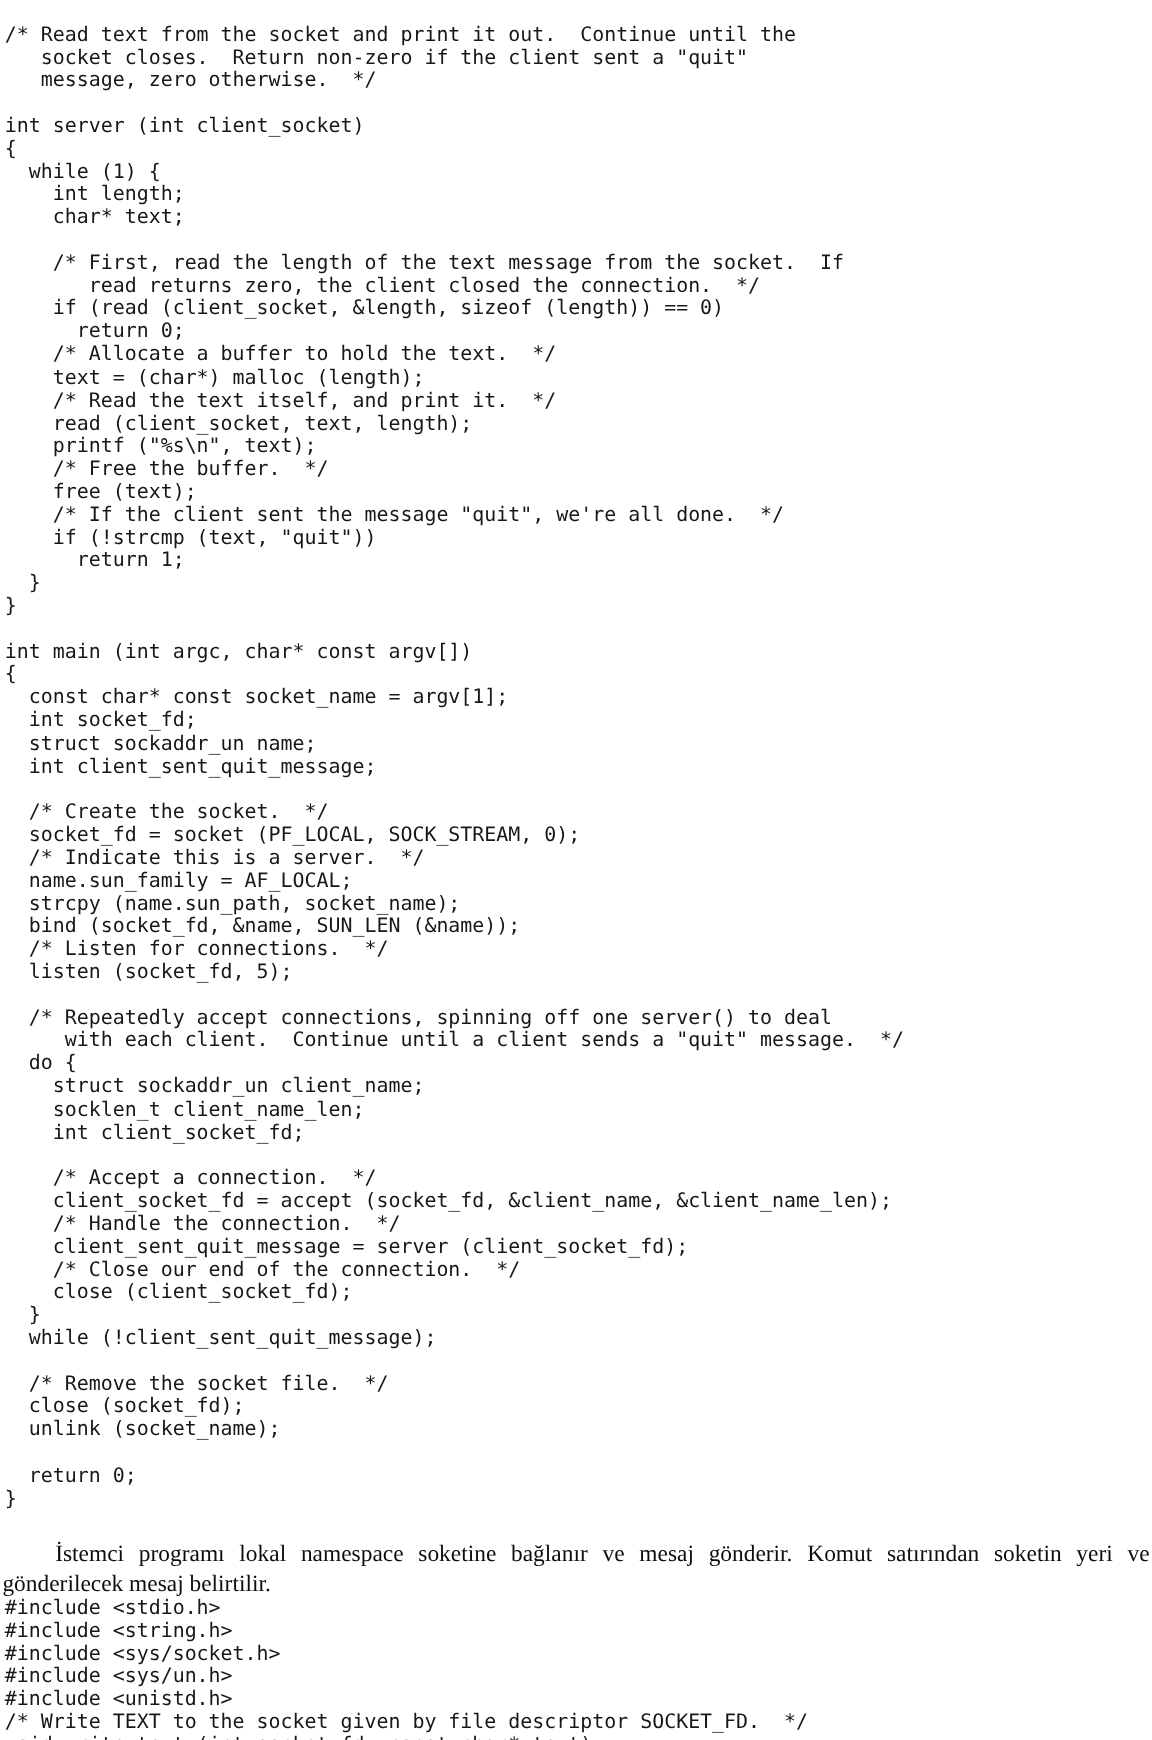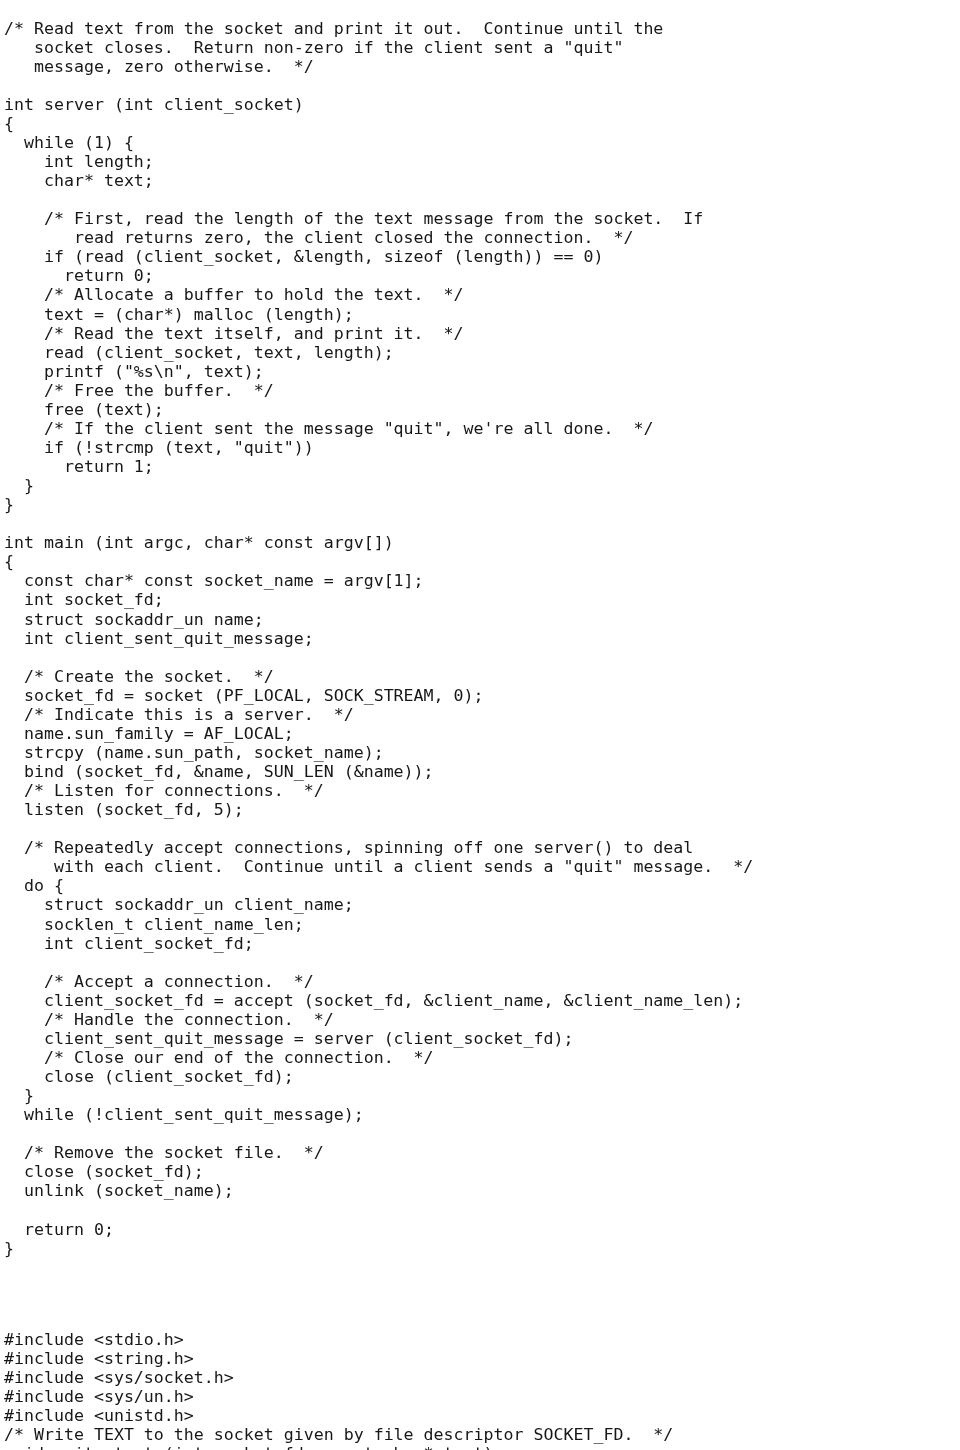"İstemci programı lokal namespace" p.prose { html: none -> <p><span>İstemci programı lokal namespace soketine bağlanır ve mesaj gönderir. Komut satırından soketin yeri ve gönderilecek mesaj belirtilir.</span></p> }
